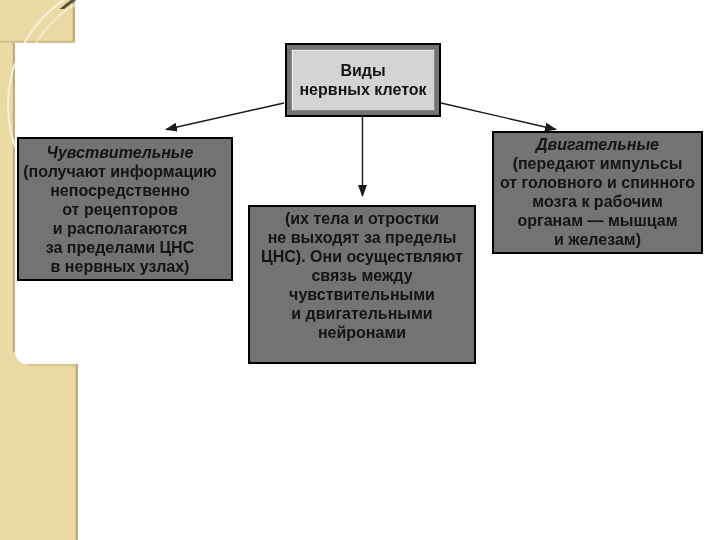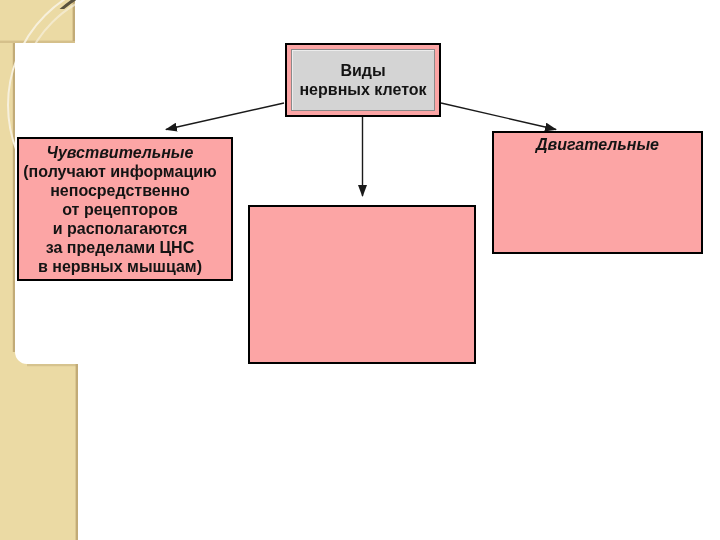"Виды" .node { background: #fca5a5 -> #737373 }
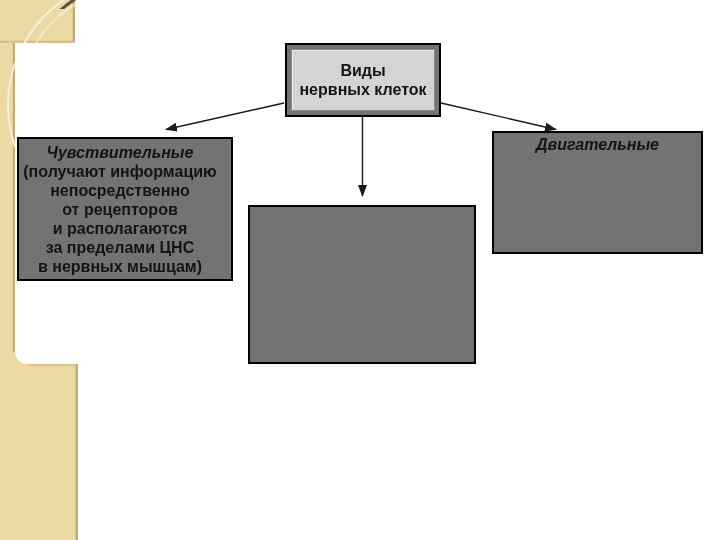"(получают информацию" div.body { text: мышцам -> узлах }
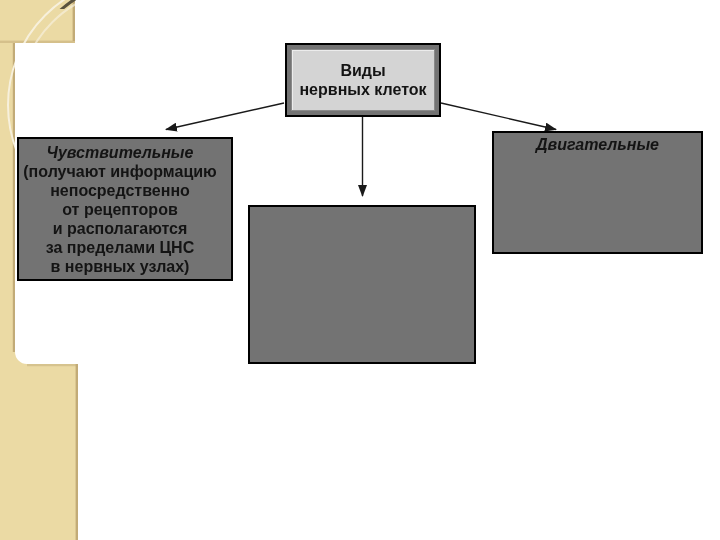"(передают импульсы" div.body { html: none -> <div>(передают импульсы от головного и спинного мозга к рабочим органам — мышцам и железам)</div> }
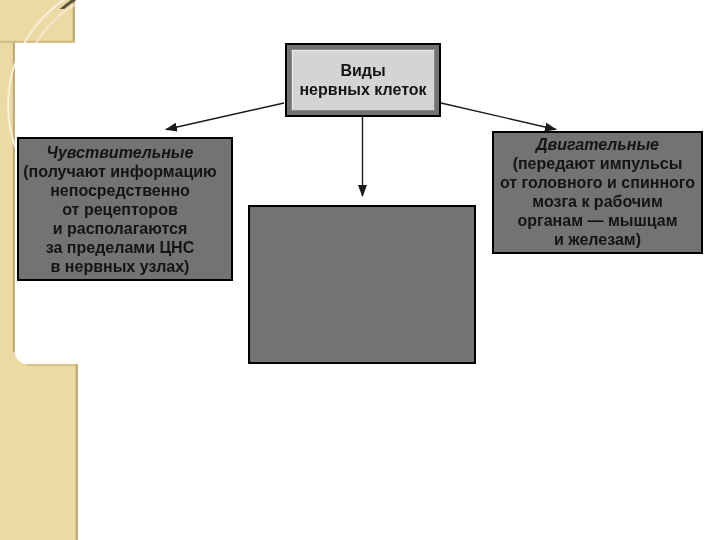"(их тела и отростки" div.body { html: none -> <div>(их тела и отростки не выходят за пределы ЦНС). Они осуществляют связь между чувствительными и двигательными нейронами</div> }
